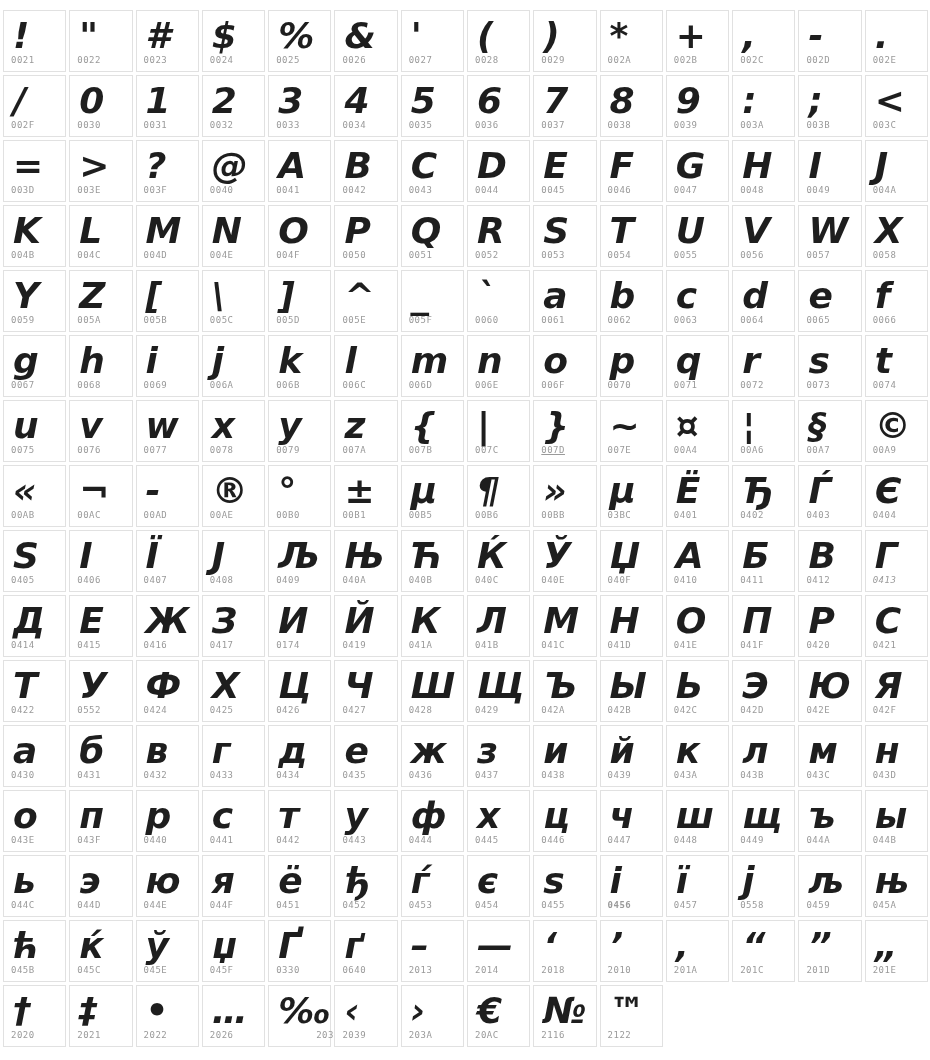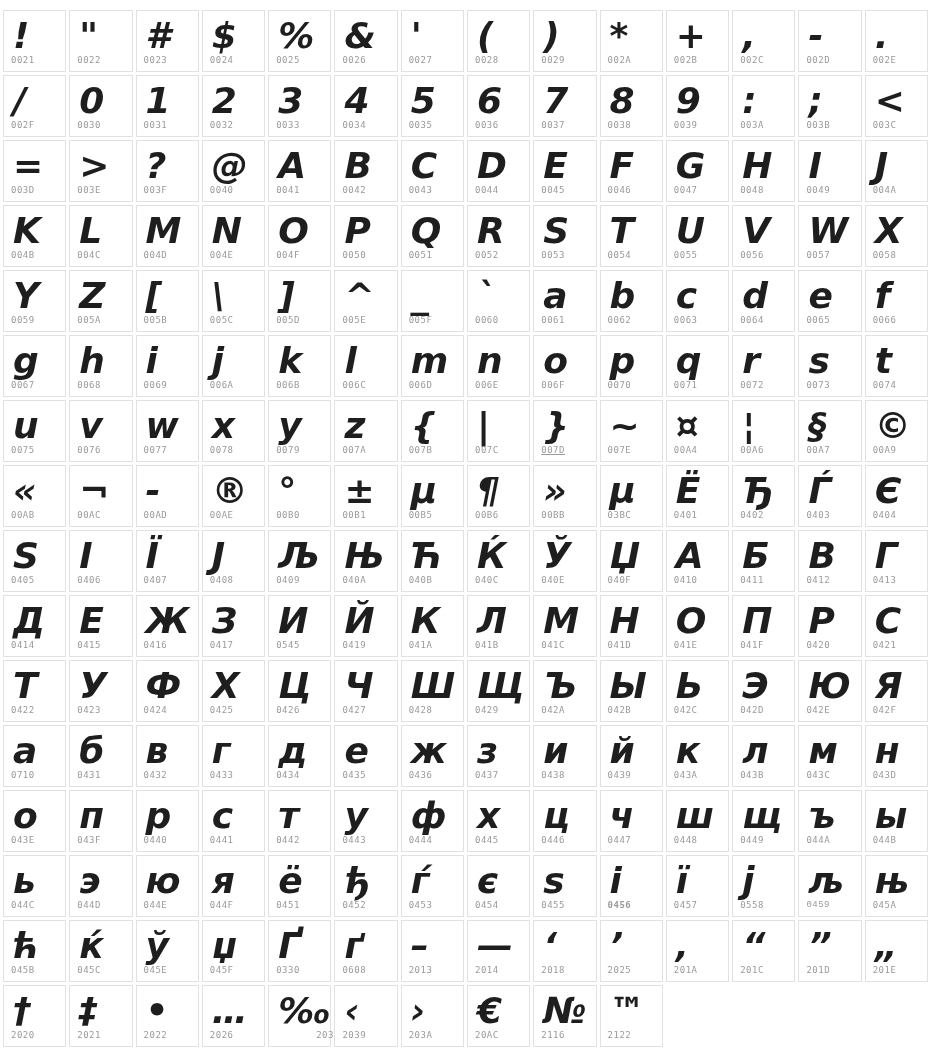"0413" span.code { font-style: none -> italic }
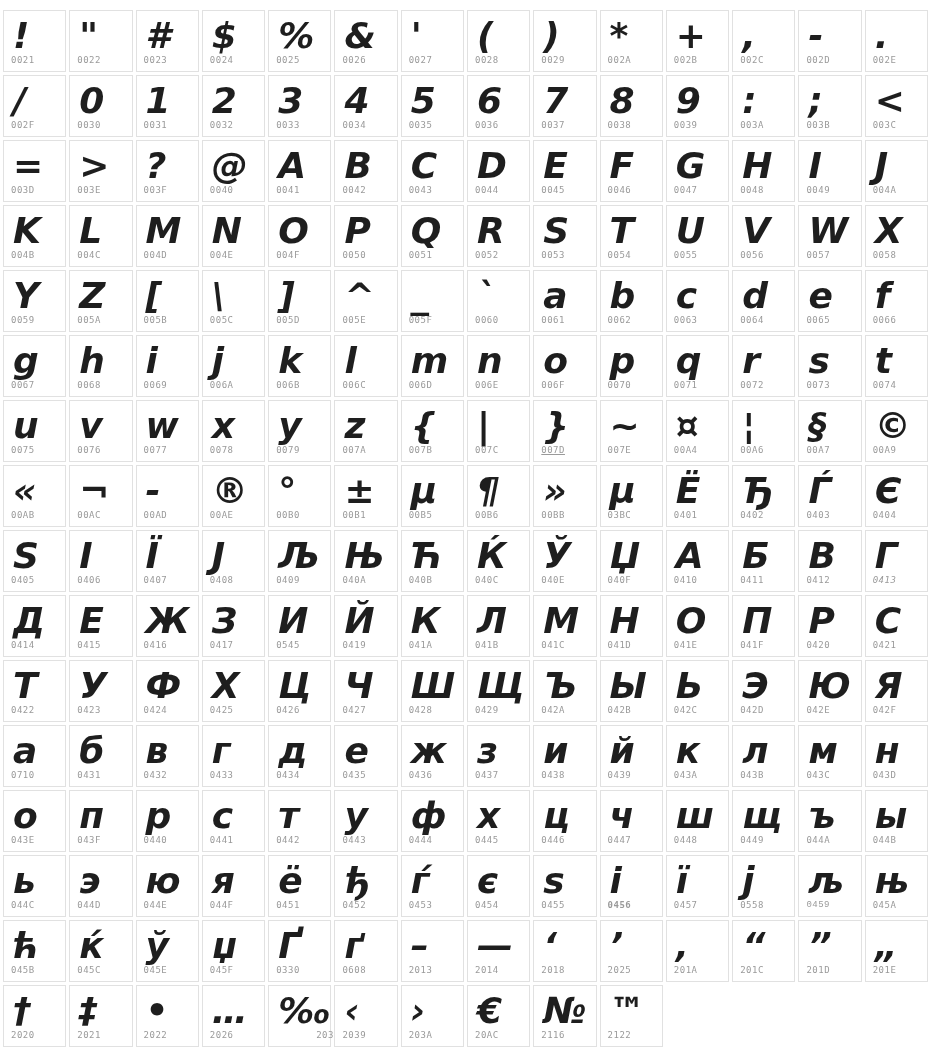"0545" span.code { text: 0545 -> 0174 }
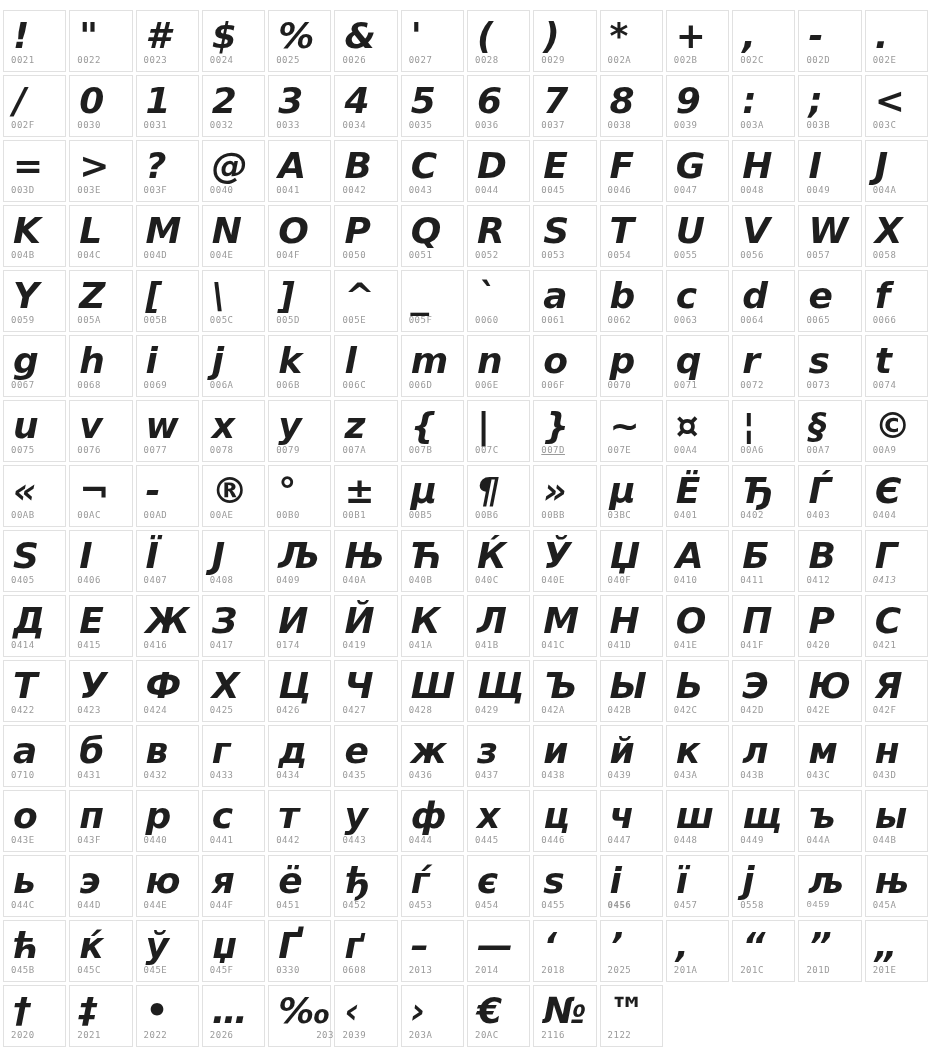"0423" span.code { text: 0423 -> 0552 }
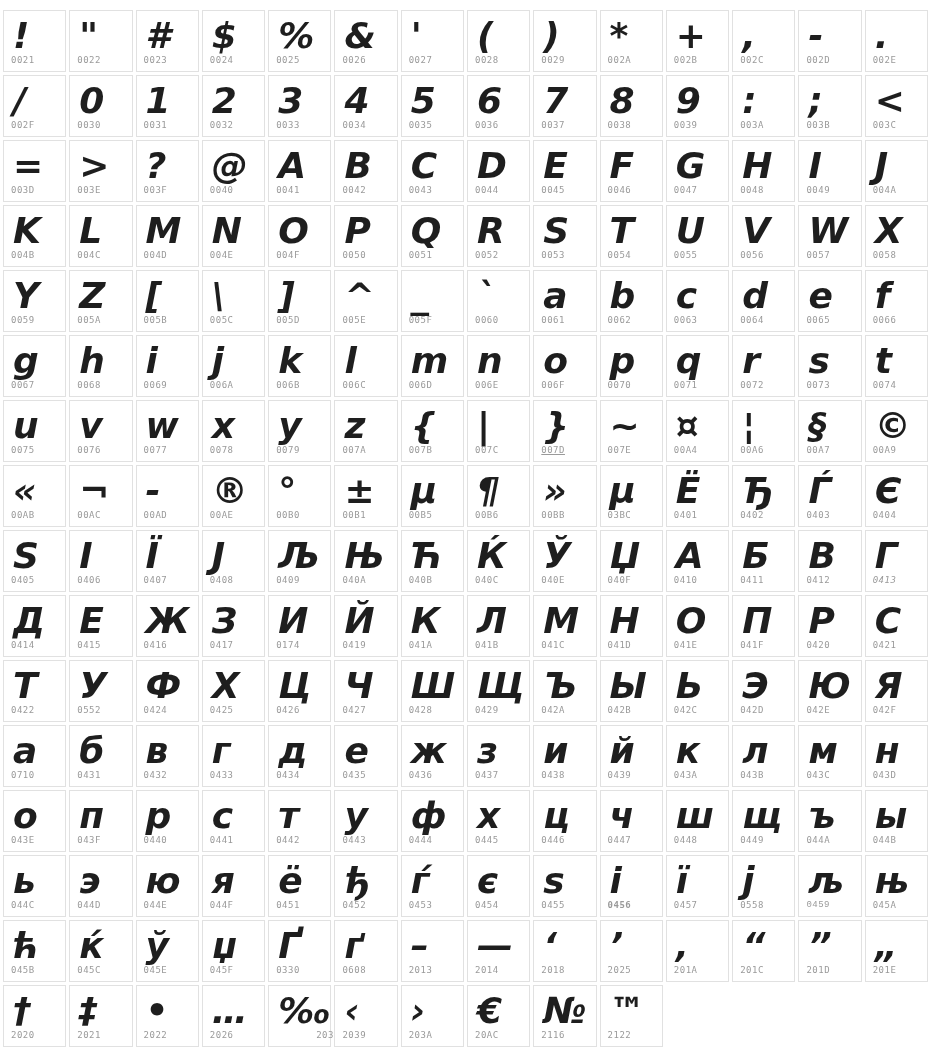"0710" span.code { text: 0710 -> 0430 }
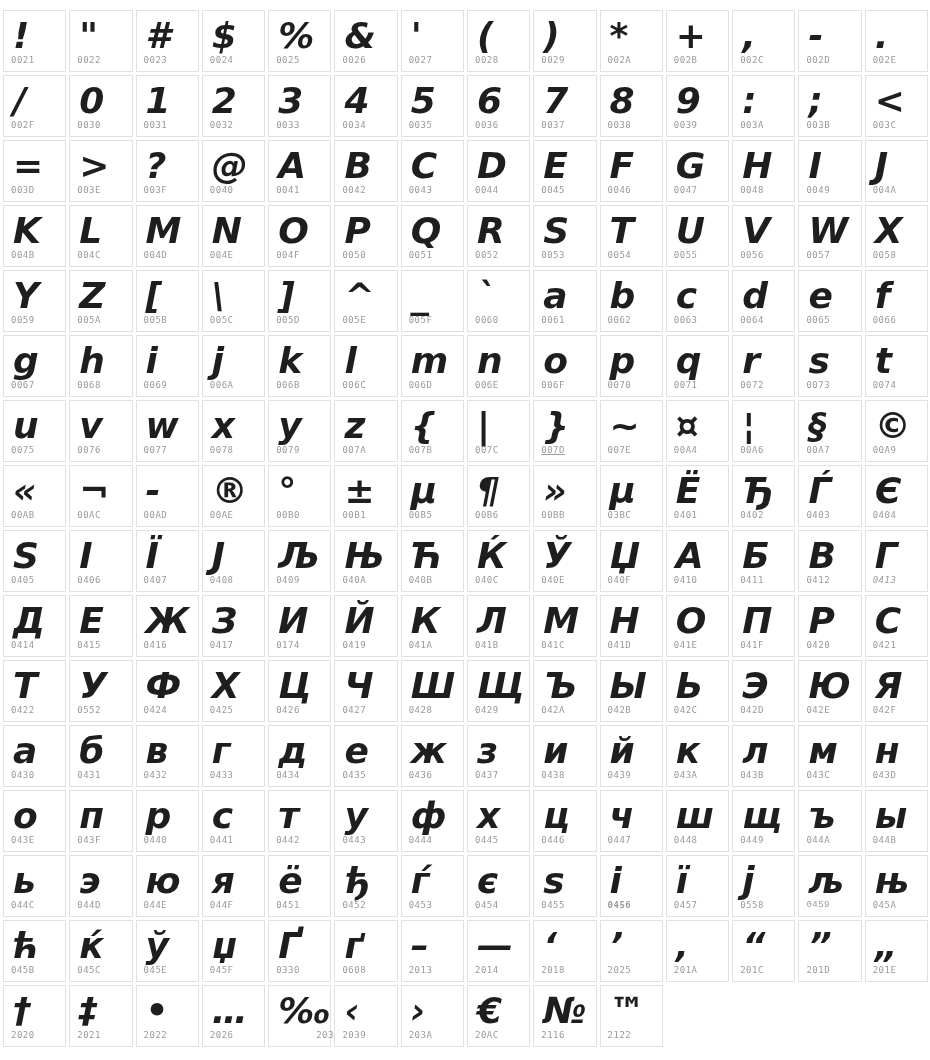"0459" span.code { font-family: Liberation Mono, monospace -> none }
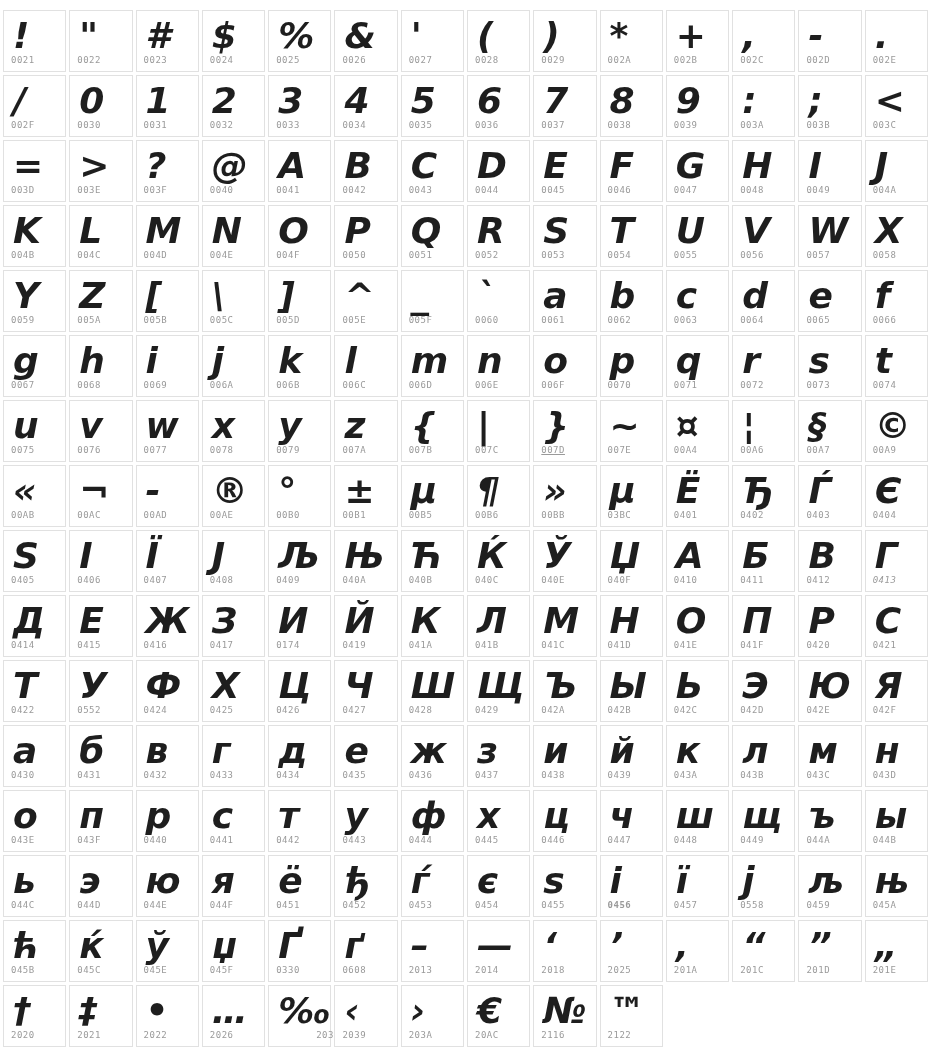"0608" span.code { text: 0608 -> 0640 }
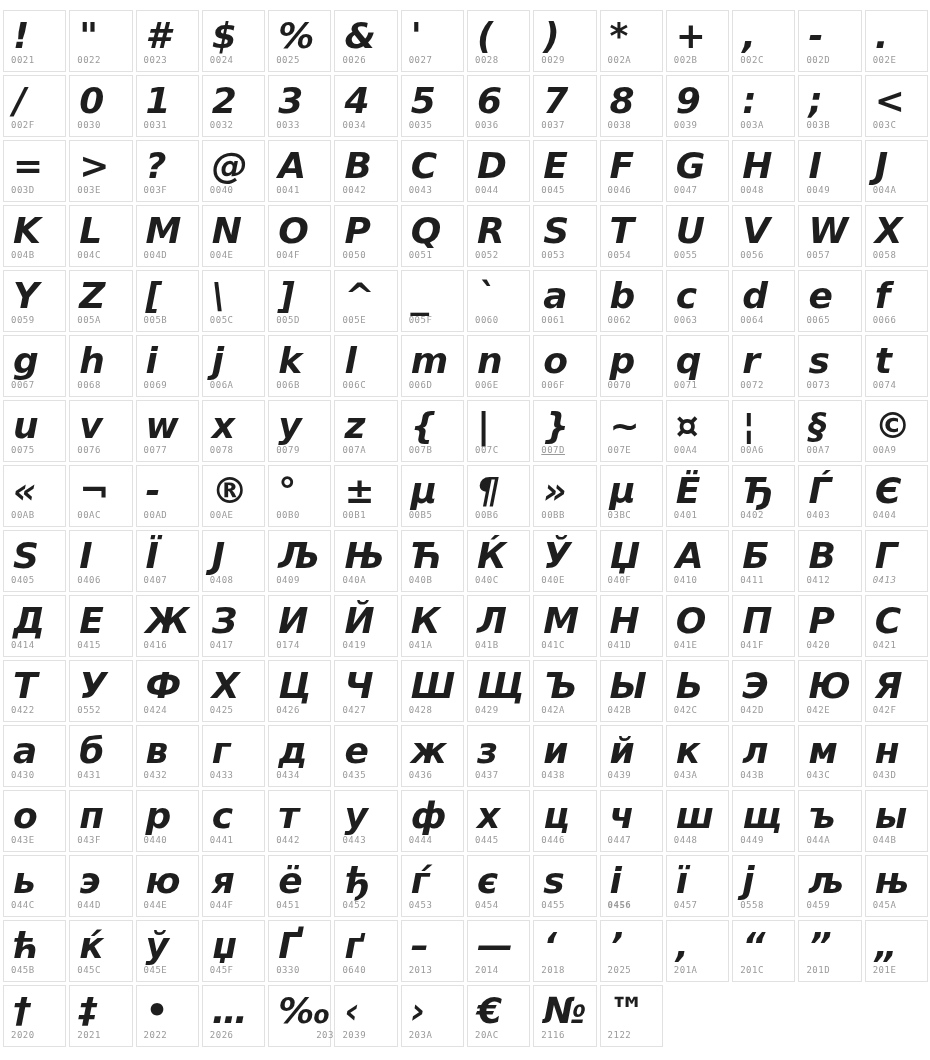"2025" span.code { text: 2025 -> 2010 }
